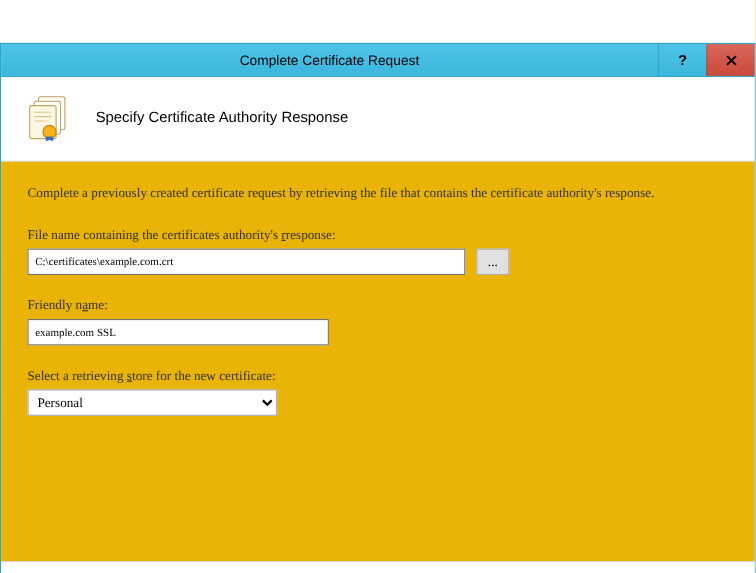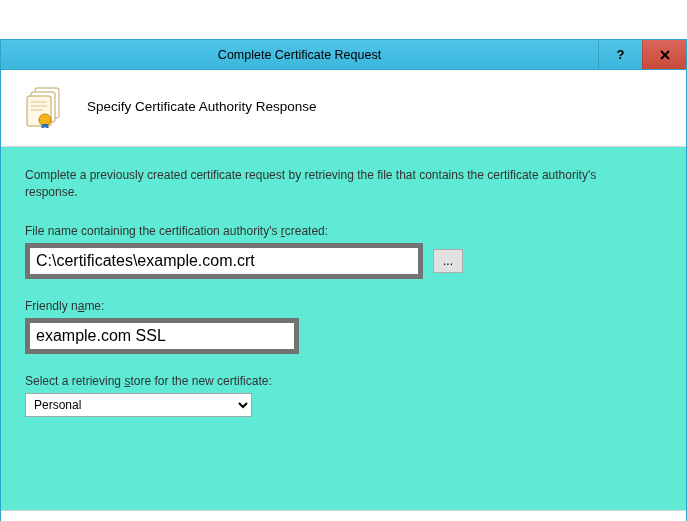"Complete a previously created" .content { background: #5eead4 -> #eab308; font-family: none -> Liberation Serif, serif }
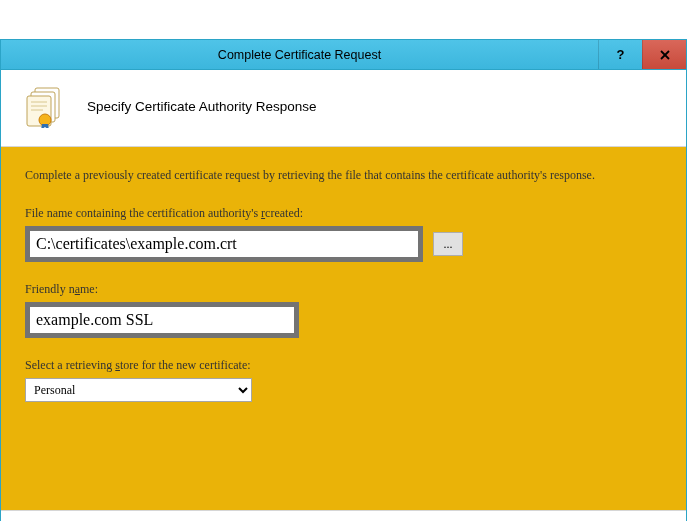"File name containing the certification" span { text: certification -> certificates }
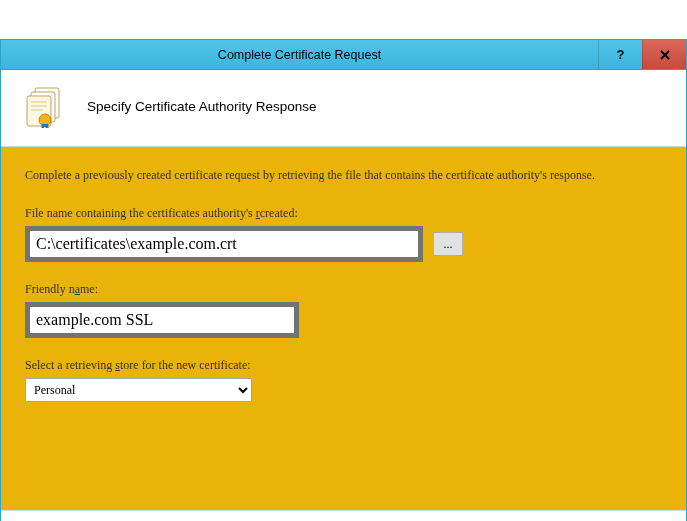"created:" span { text: created -> response }
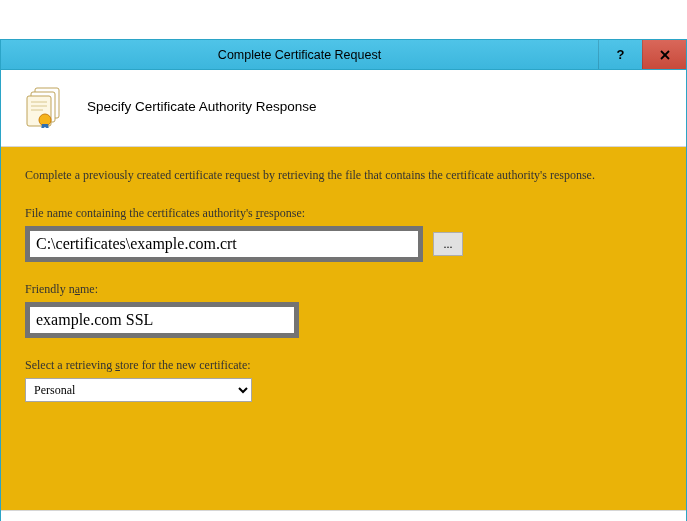"C:\certificates\example.com.crt" input.text { border: 5px solid #737373 -> 1px solid #737373; font-size: 16px -> 10px; height: 36px -> 24px }
